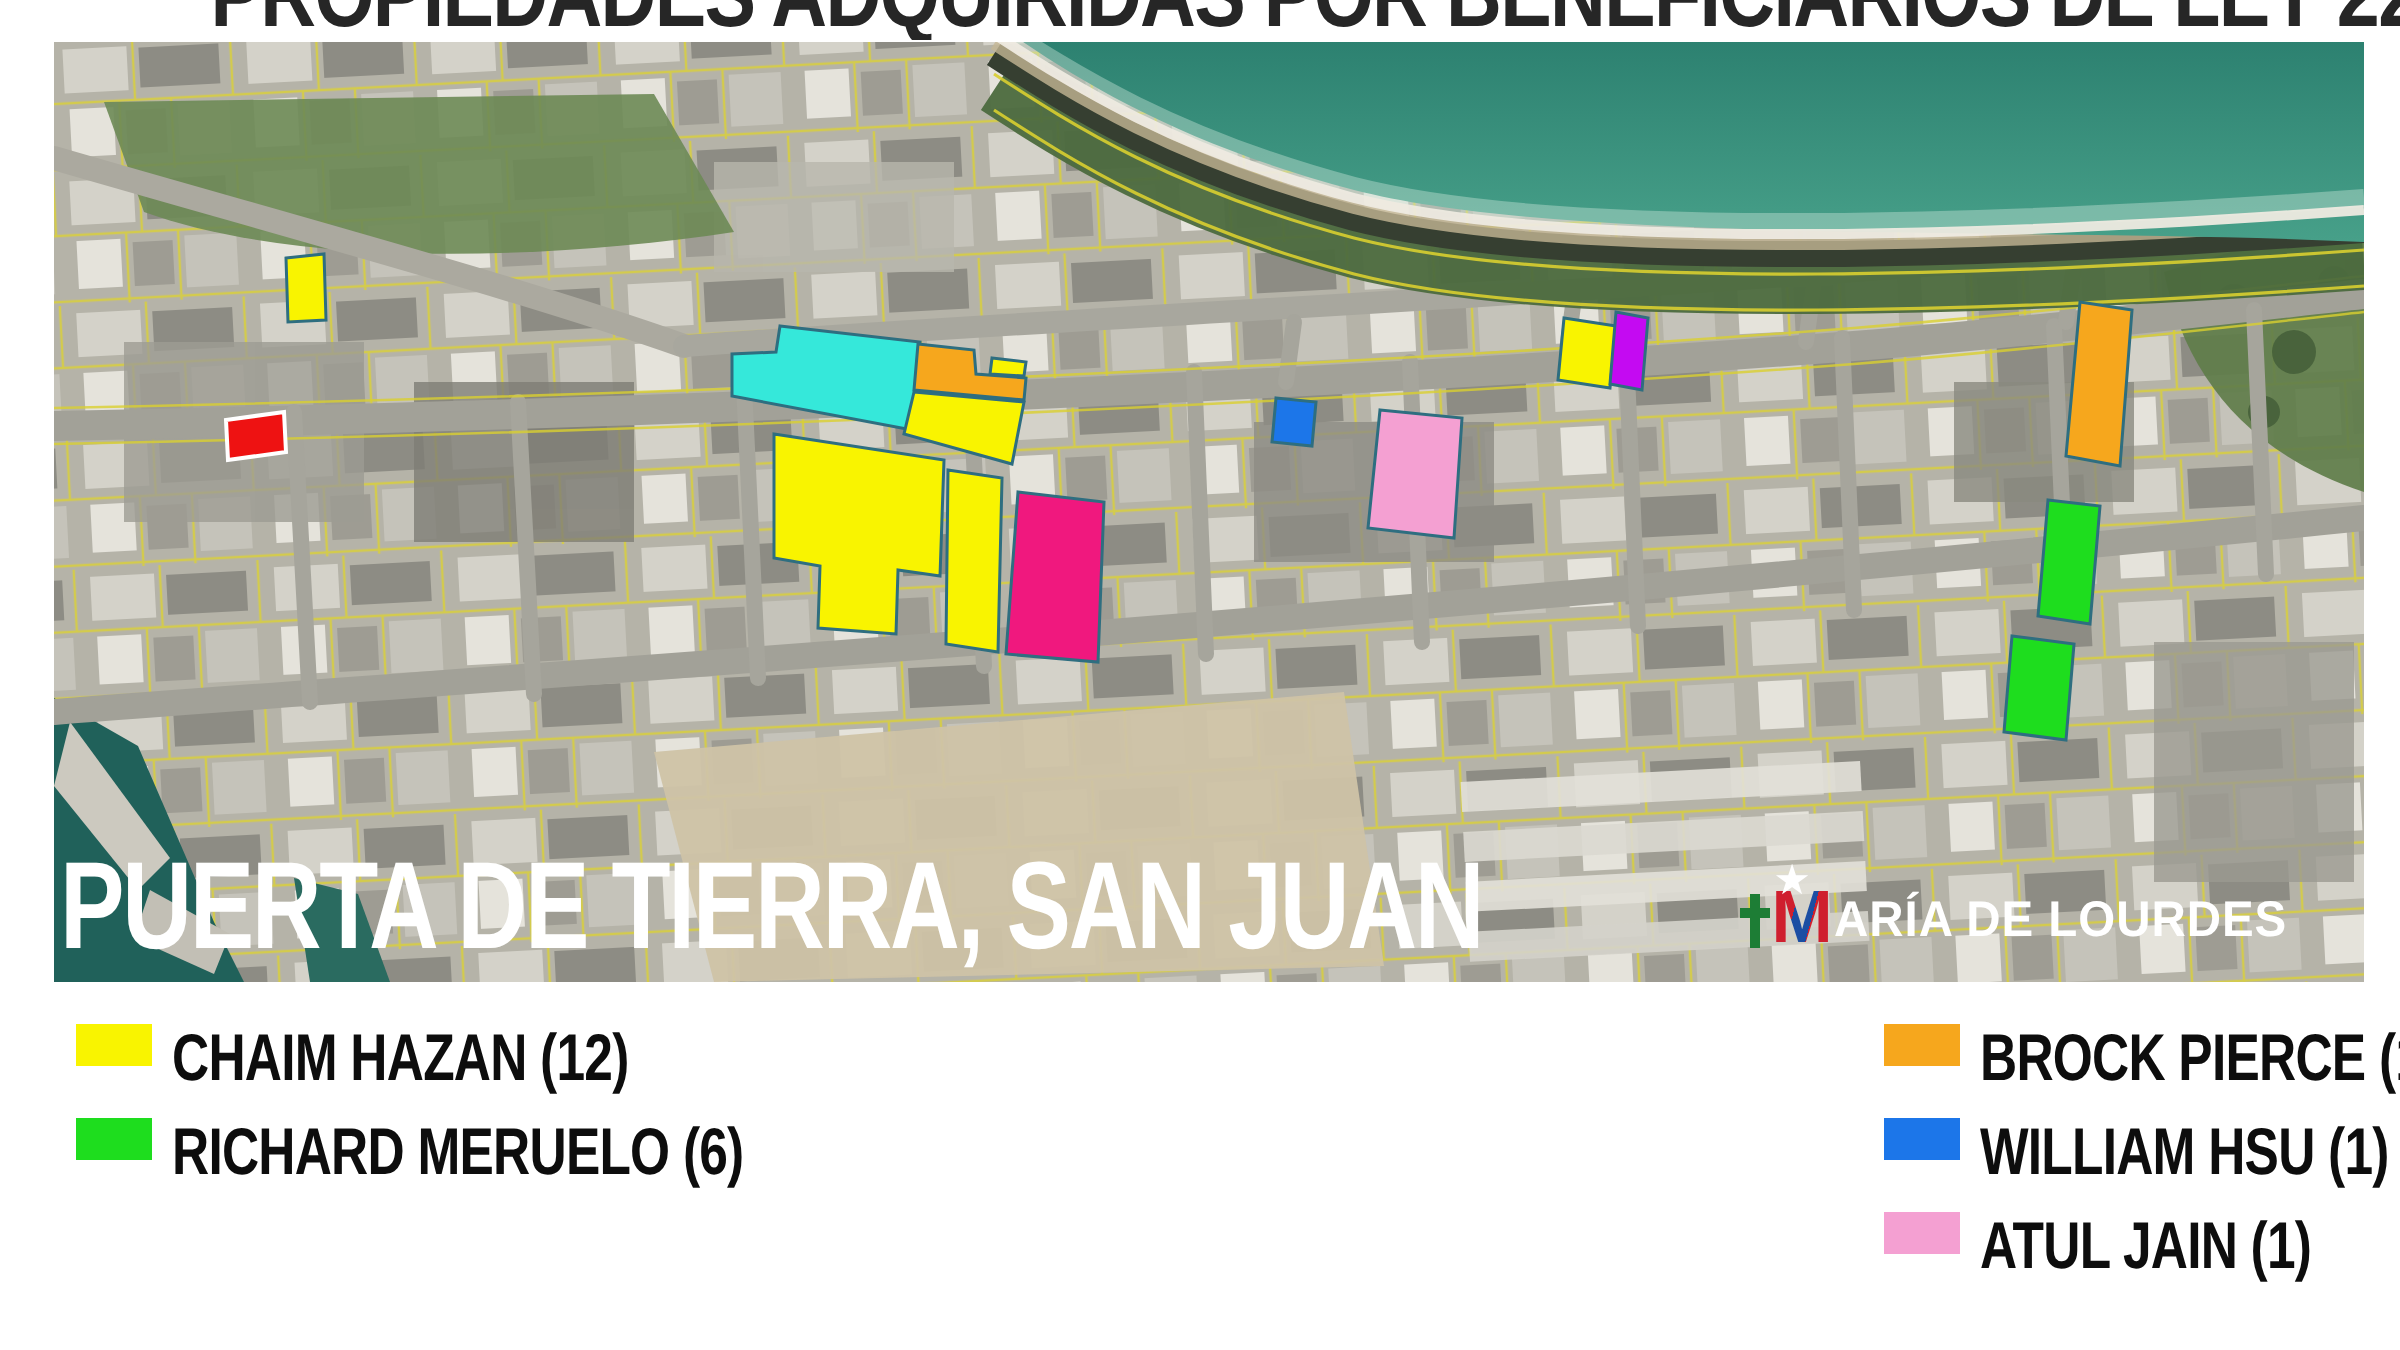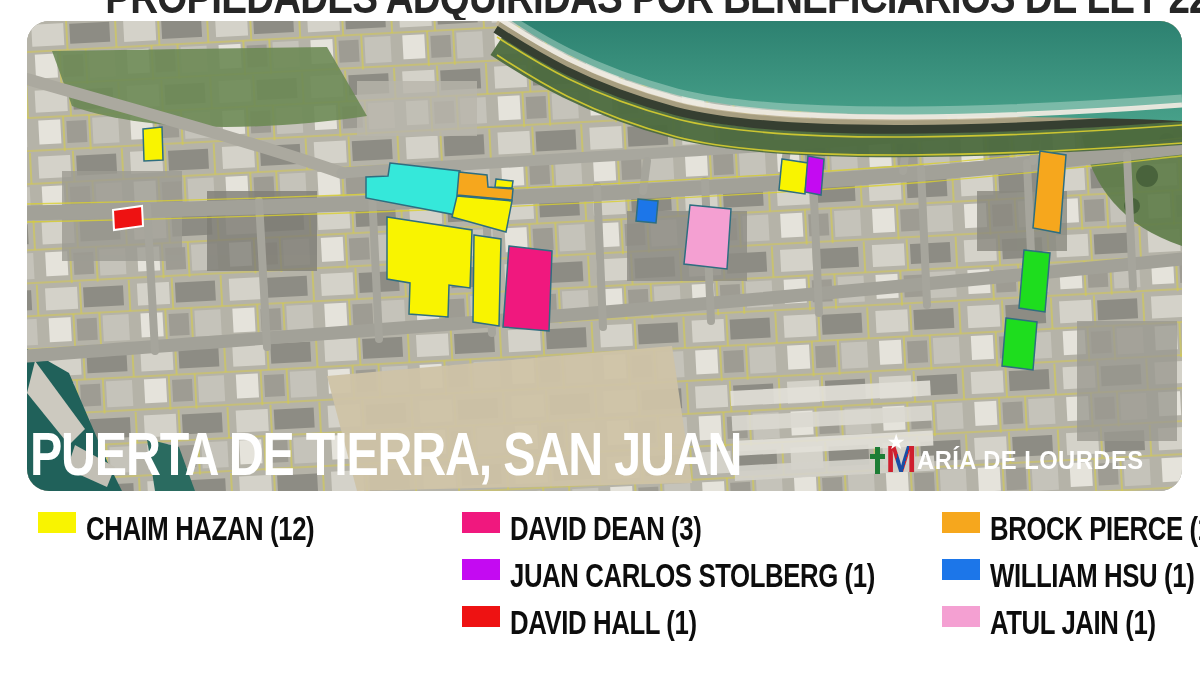"PUERTA DE TIERRA, SAN JUAN" .map { border-radius: 22px -> none }
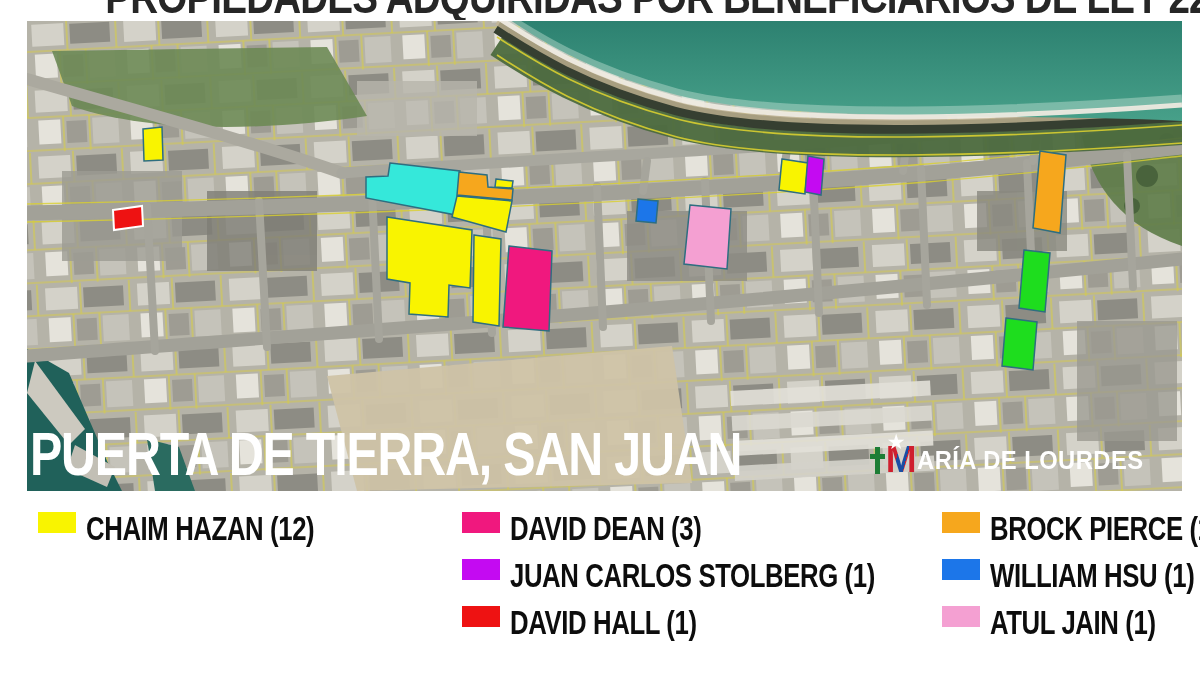"DAVID DEAN (3)" div.legend-col { html: <div> <div> <span></span> <span>DAVID DEAN (3)</span> </div> <div> <span></span> <span>JUAN CARLOS STOLBERG (1)</span> </div> <div> <span></span> <span>DAVID HALL (1)</span> </div> </div> -> none }
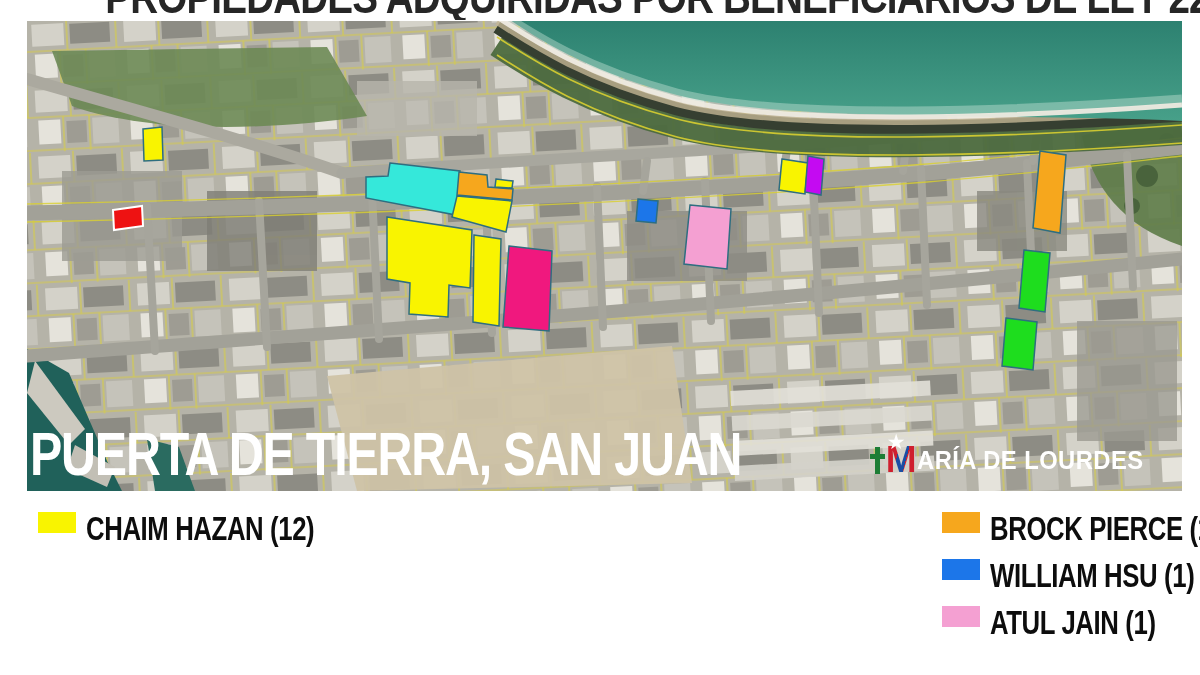"RICHARD MERUELO (6)" div.leg-item { html: none -> <div> <span></span> <span>RICHARD MERUELO (6)</span> </div> }
